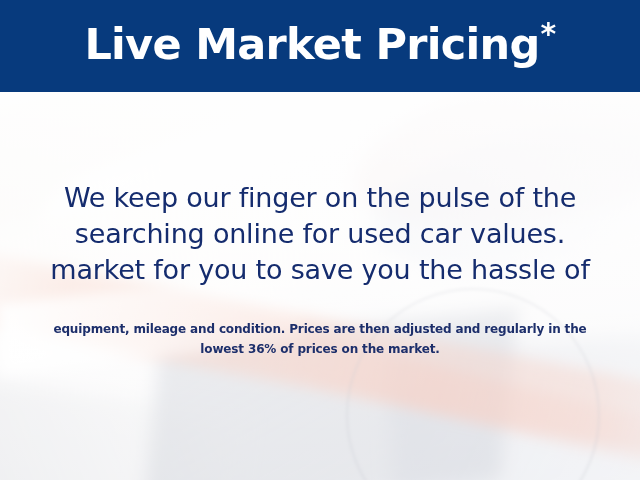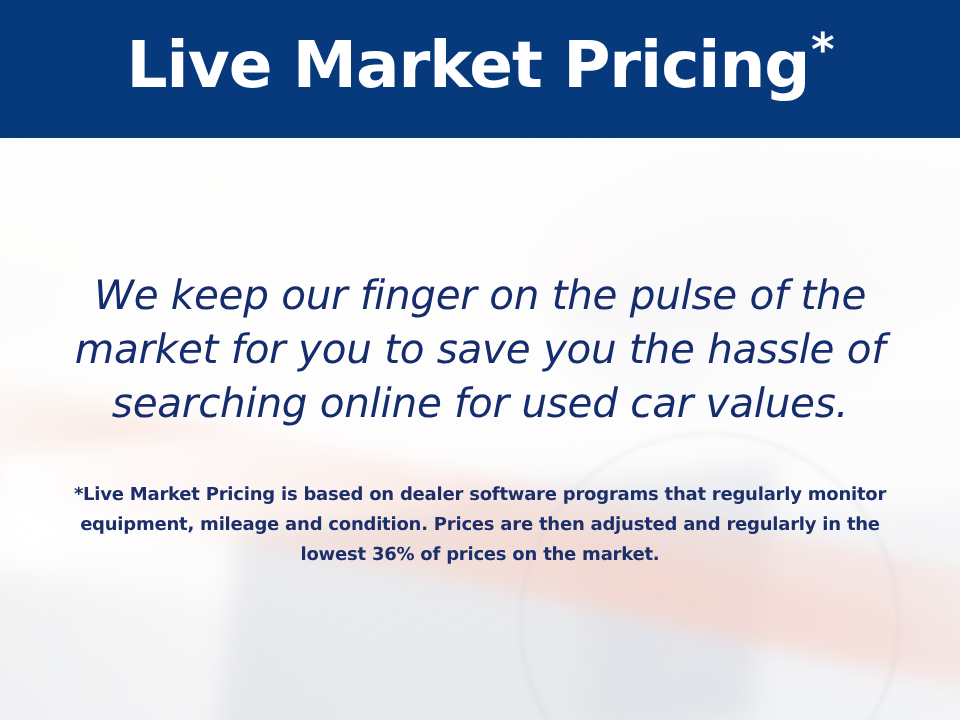"We keep our finger on" .headline { font-style: italic -> none }
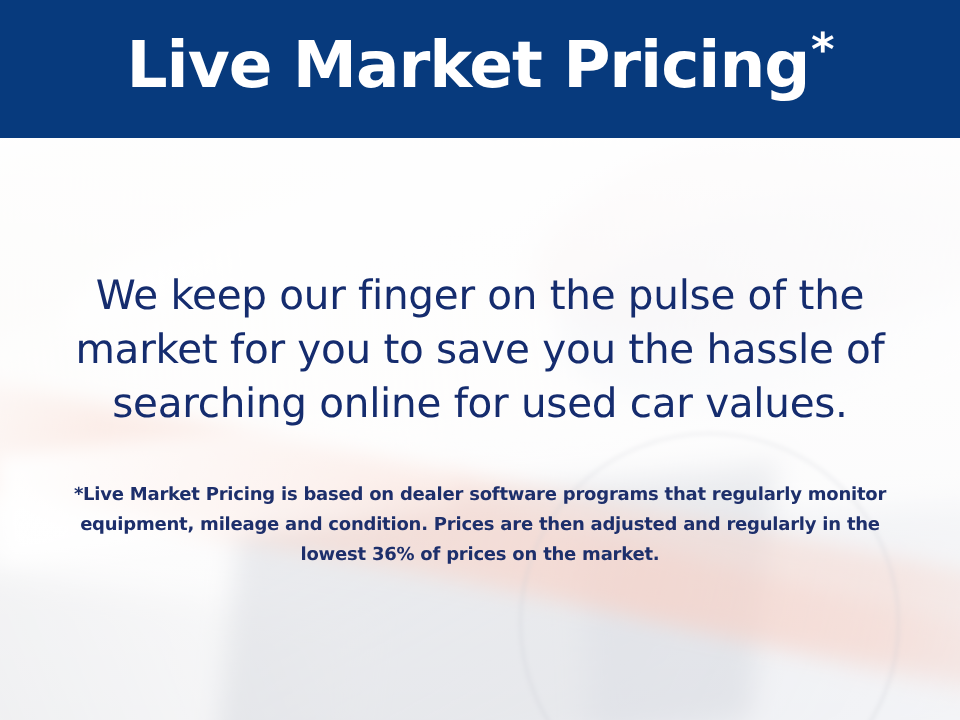"market for you to save" span.line { order: before "searching online for used car" -> after "searching online for used car" }
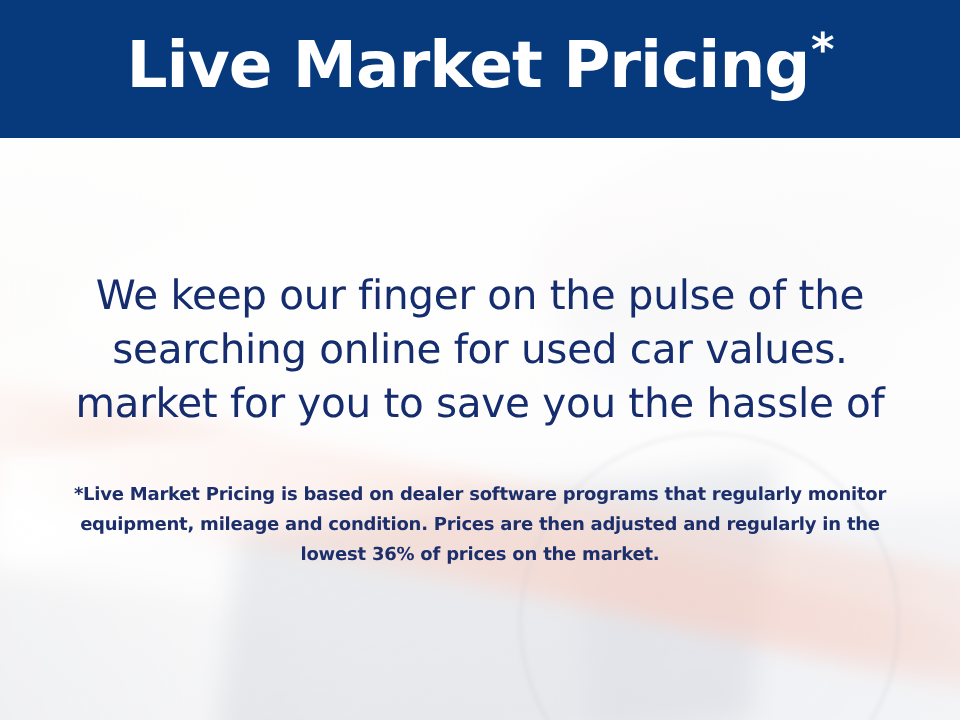"*Live Market Pricing is based" span.line { html: <span>*Live Market Pricing is based on dealer software programs that regularly monitor</span> -> none }
